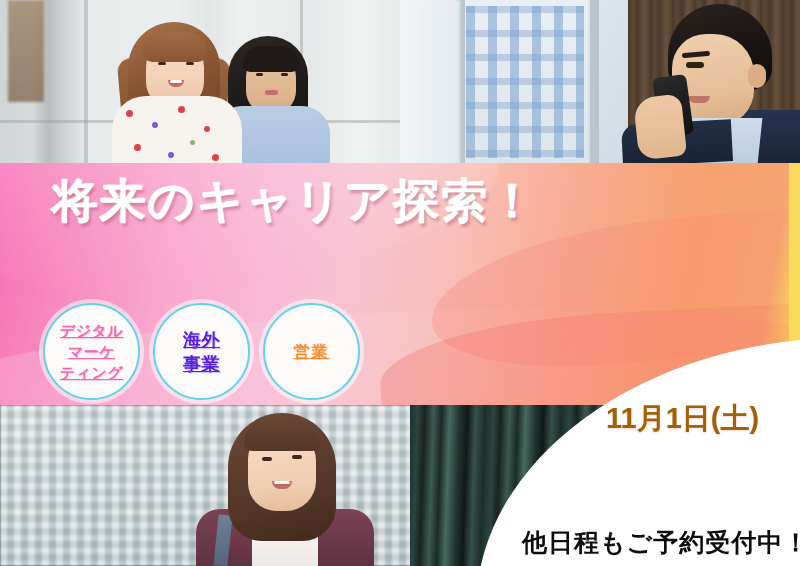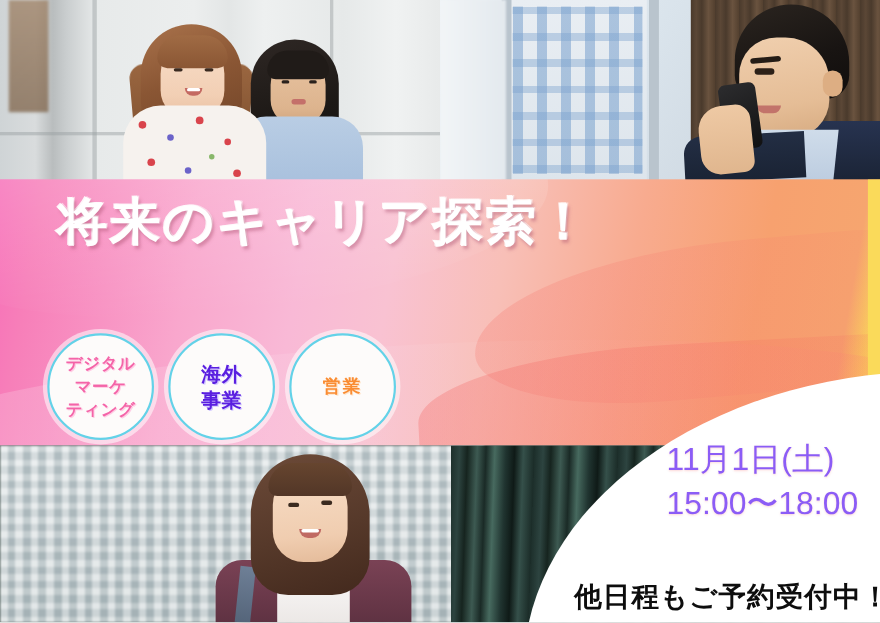"デジタル" .badge-line { text-decoration: none -> underline }
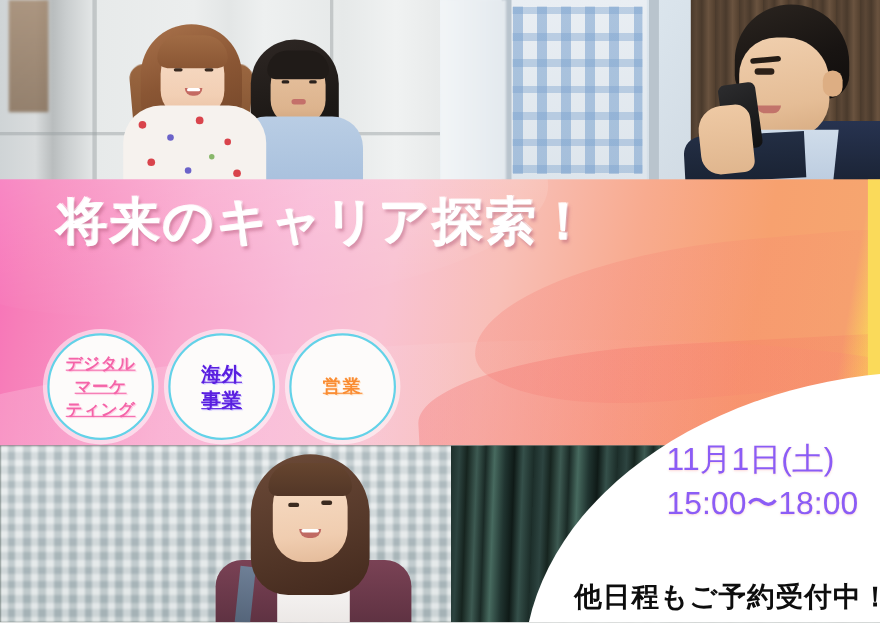"11月1日(土)" .ev-line { color: #8b5cf6 -> #a16207; font-weight: normal -> bold }
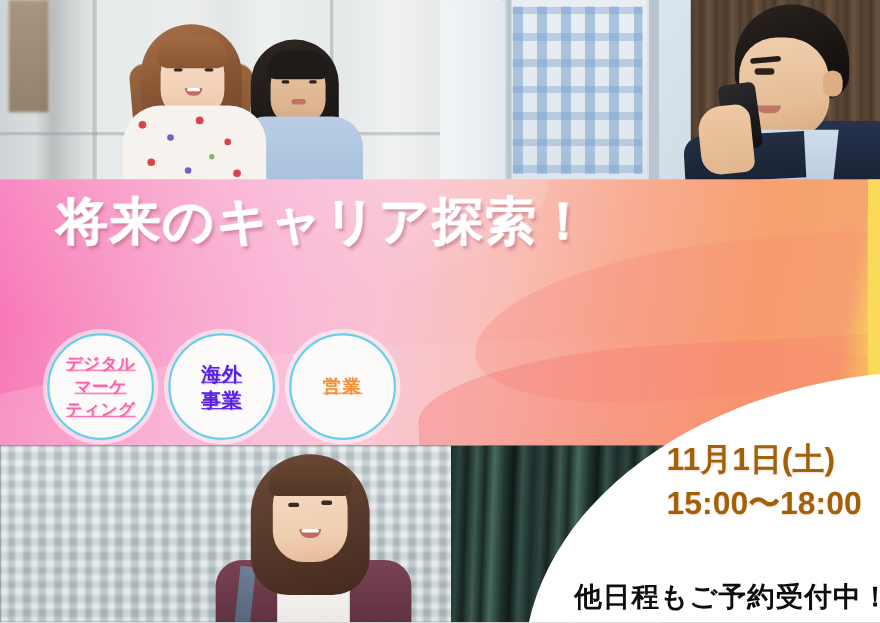"15:00〜18:00" div.ev-line { html: <div>15:00〜18:00</div> -> none }
